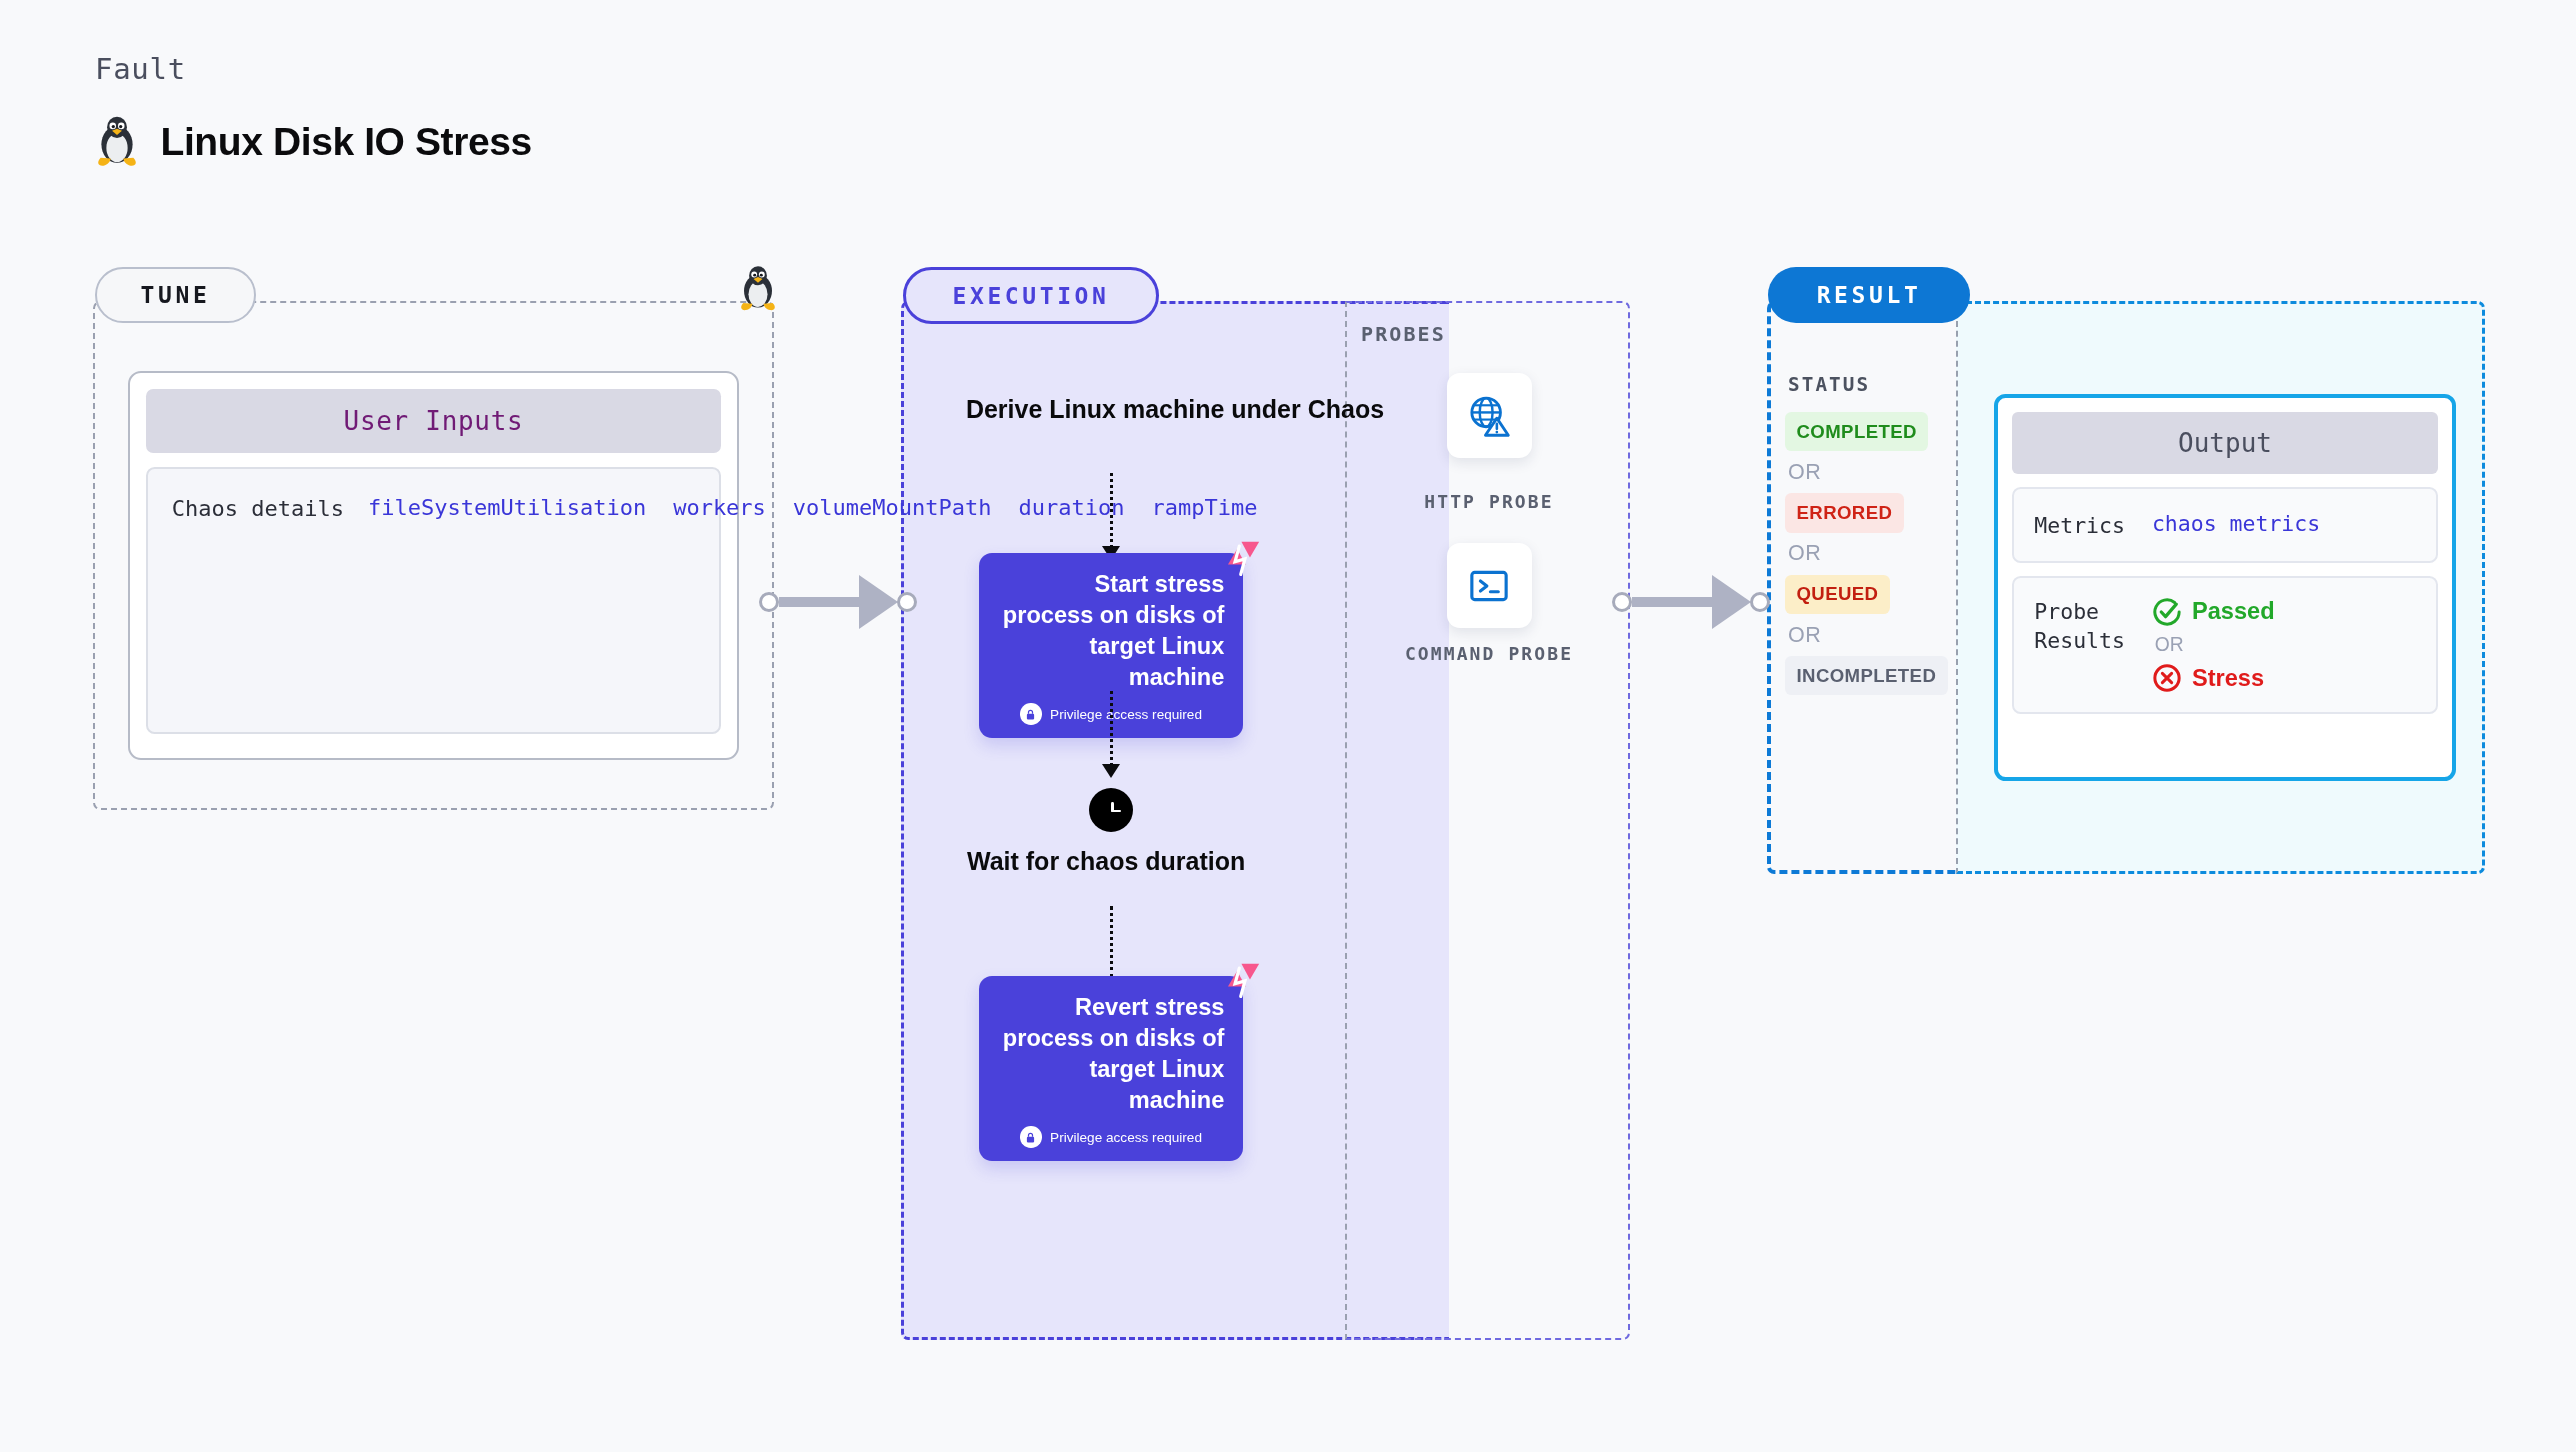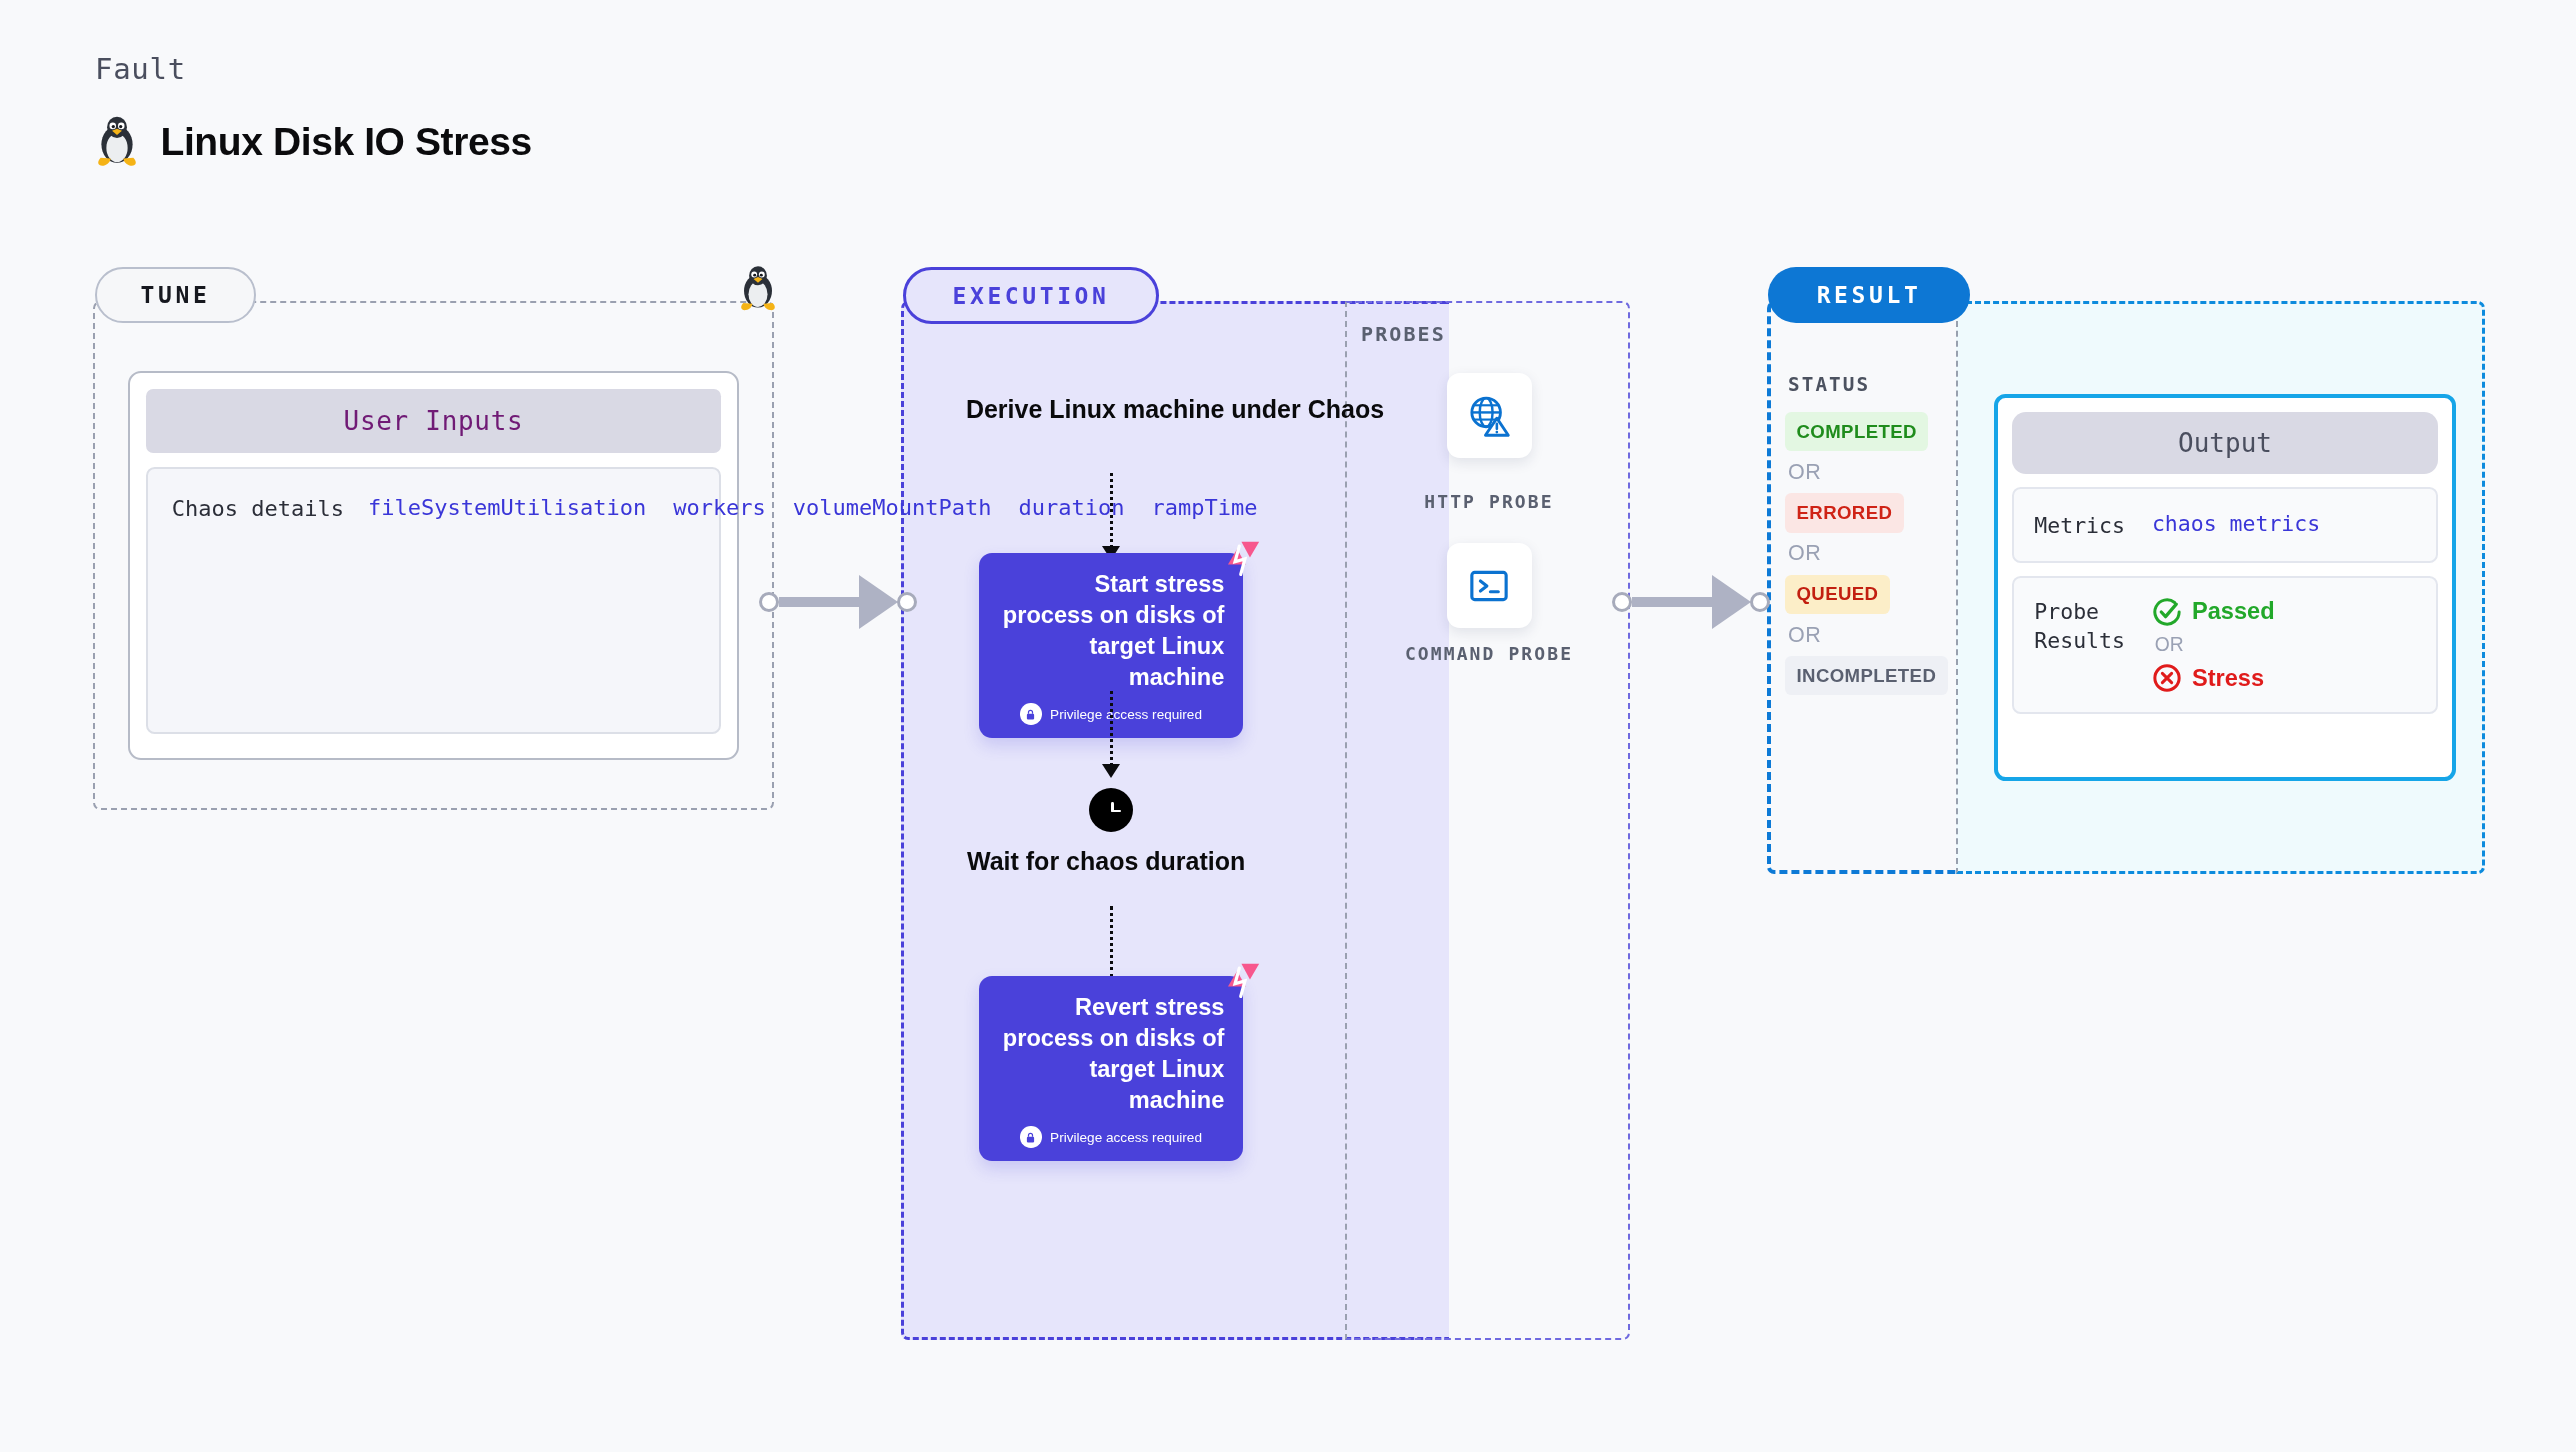"Output" .output-header { border-radius: 14px -> 6px }
